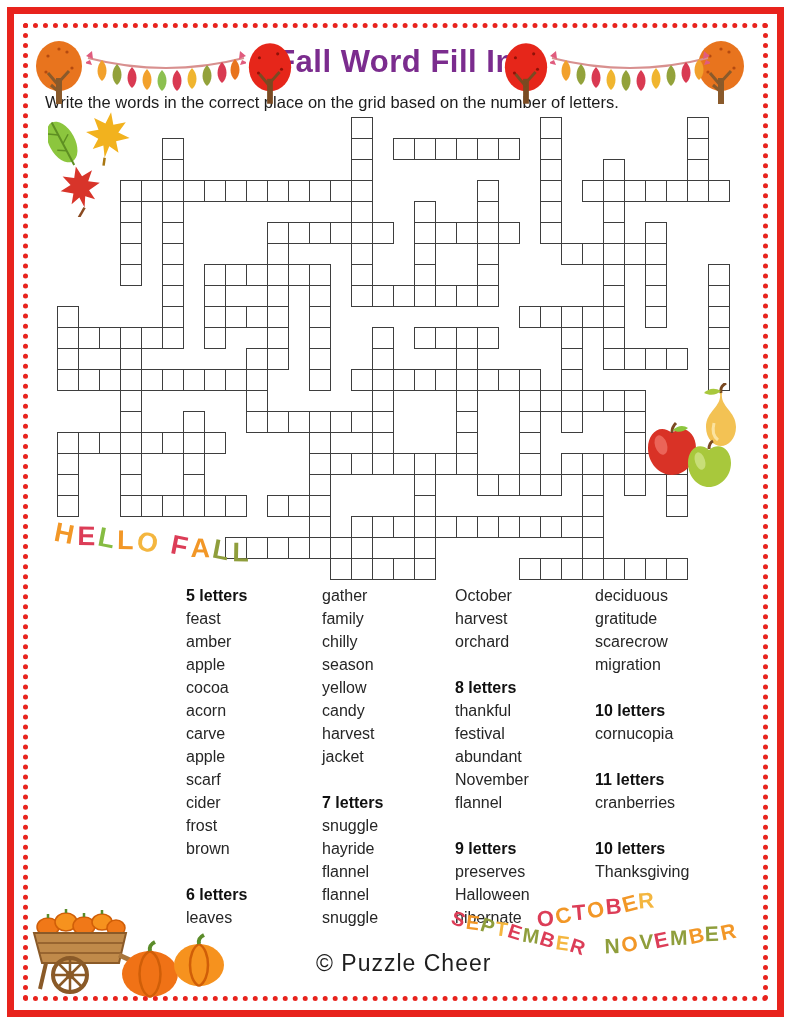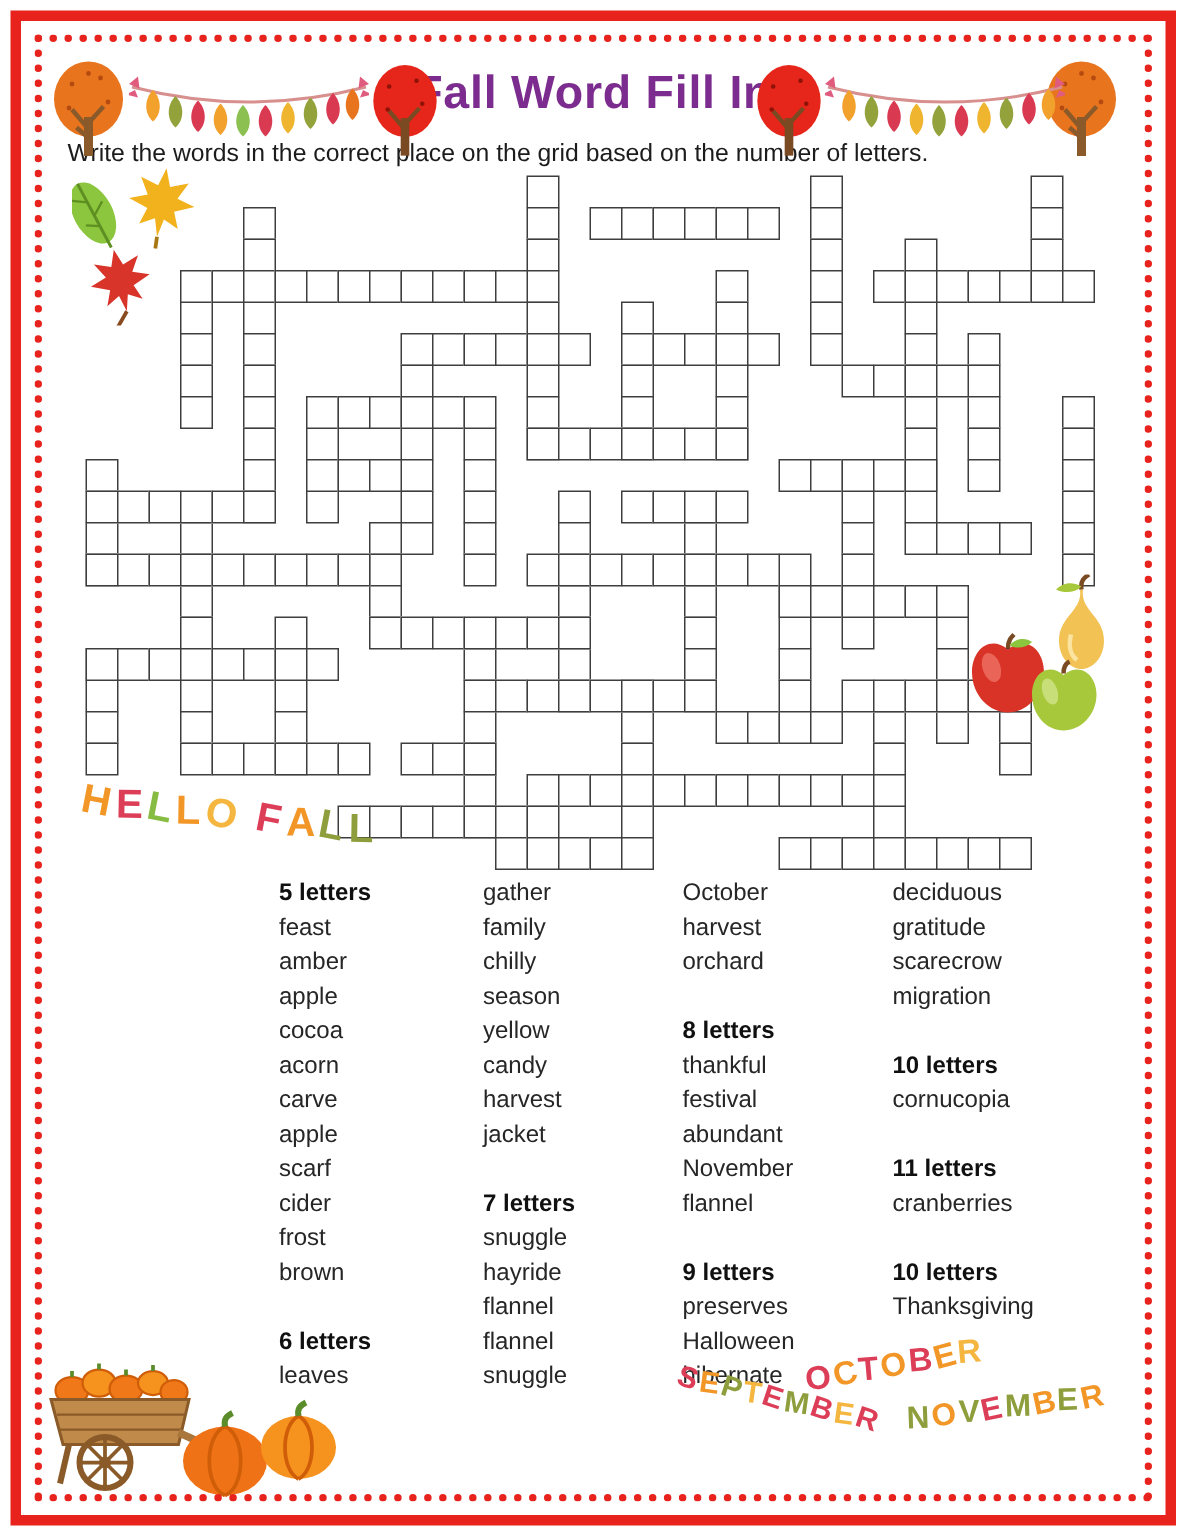"© Puzzle Cheer" div.credit { html: none -> <div>© Puzzle Cheer</div> }
